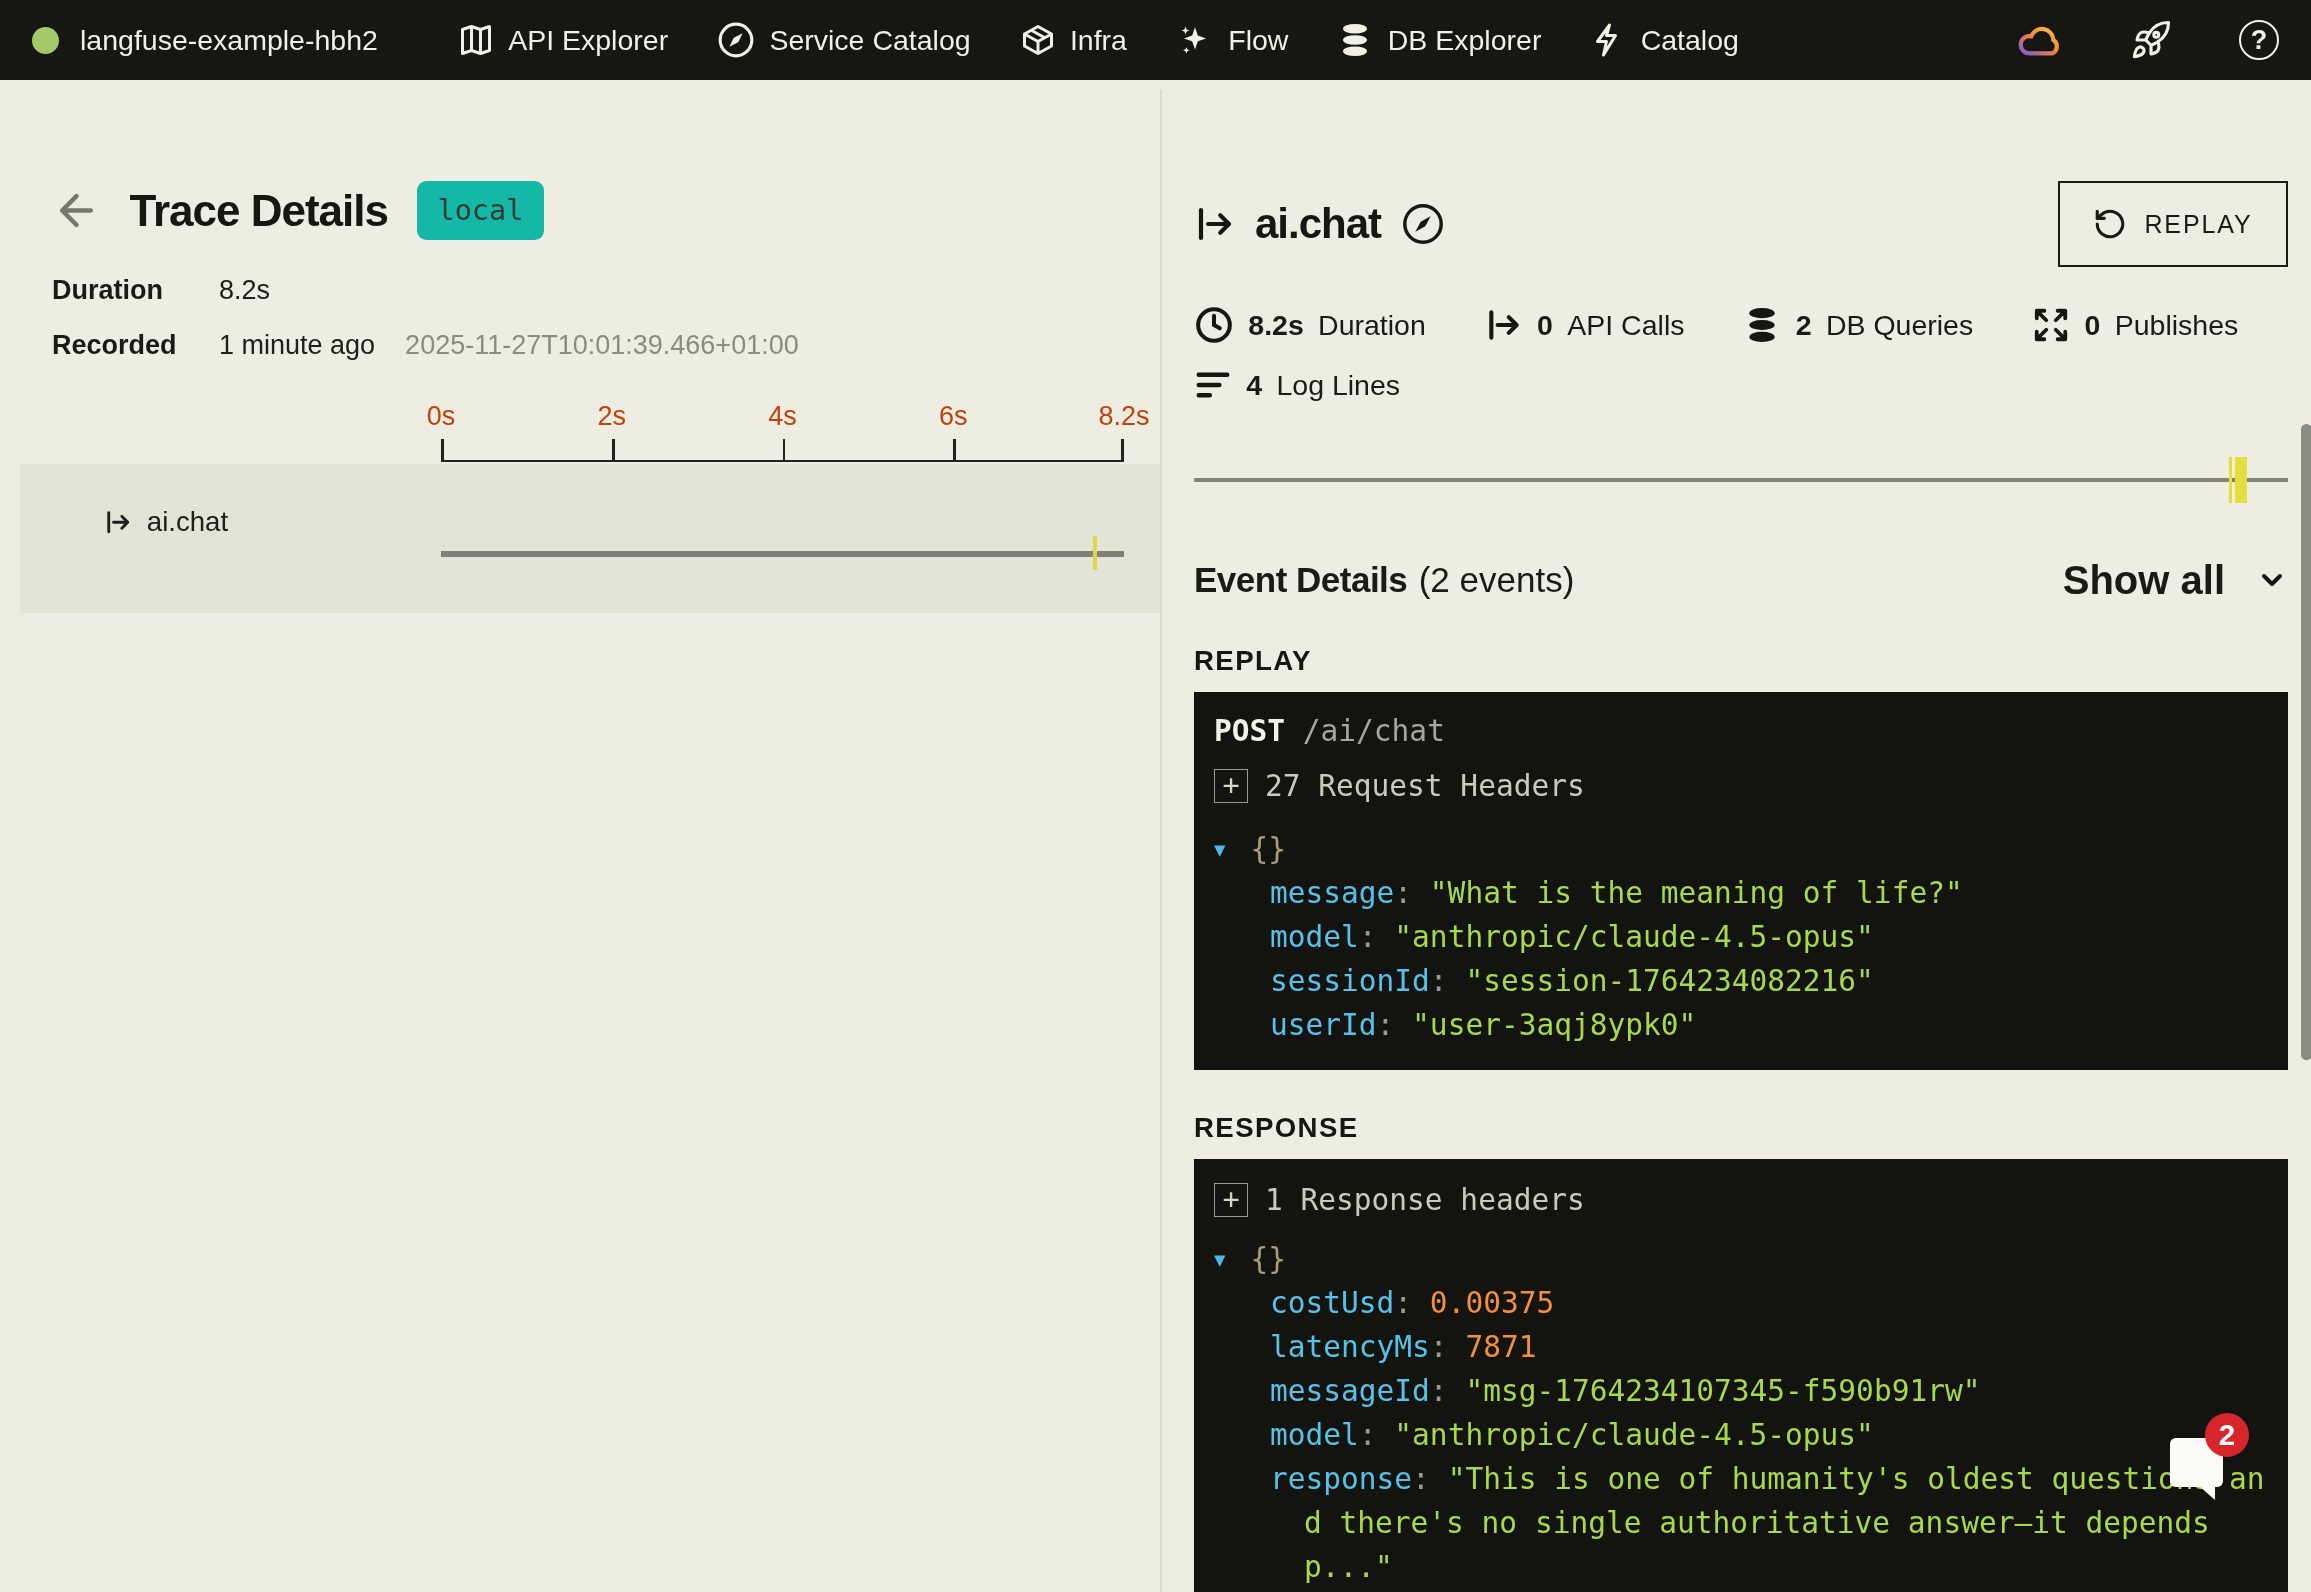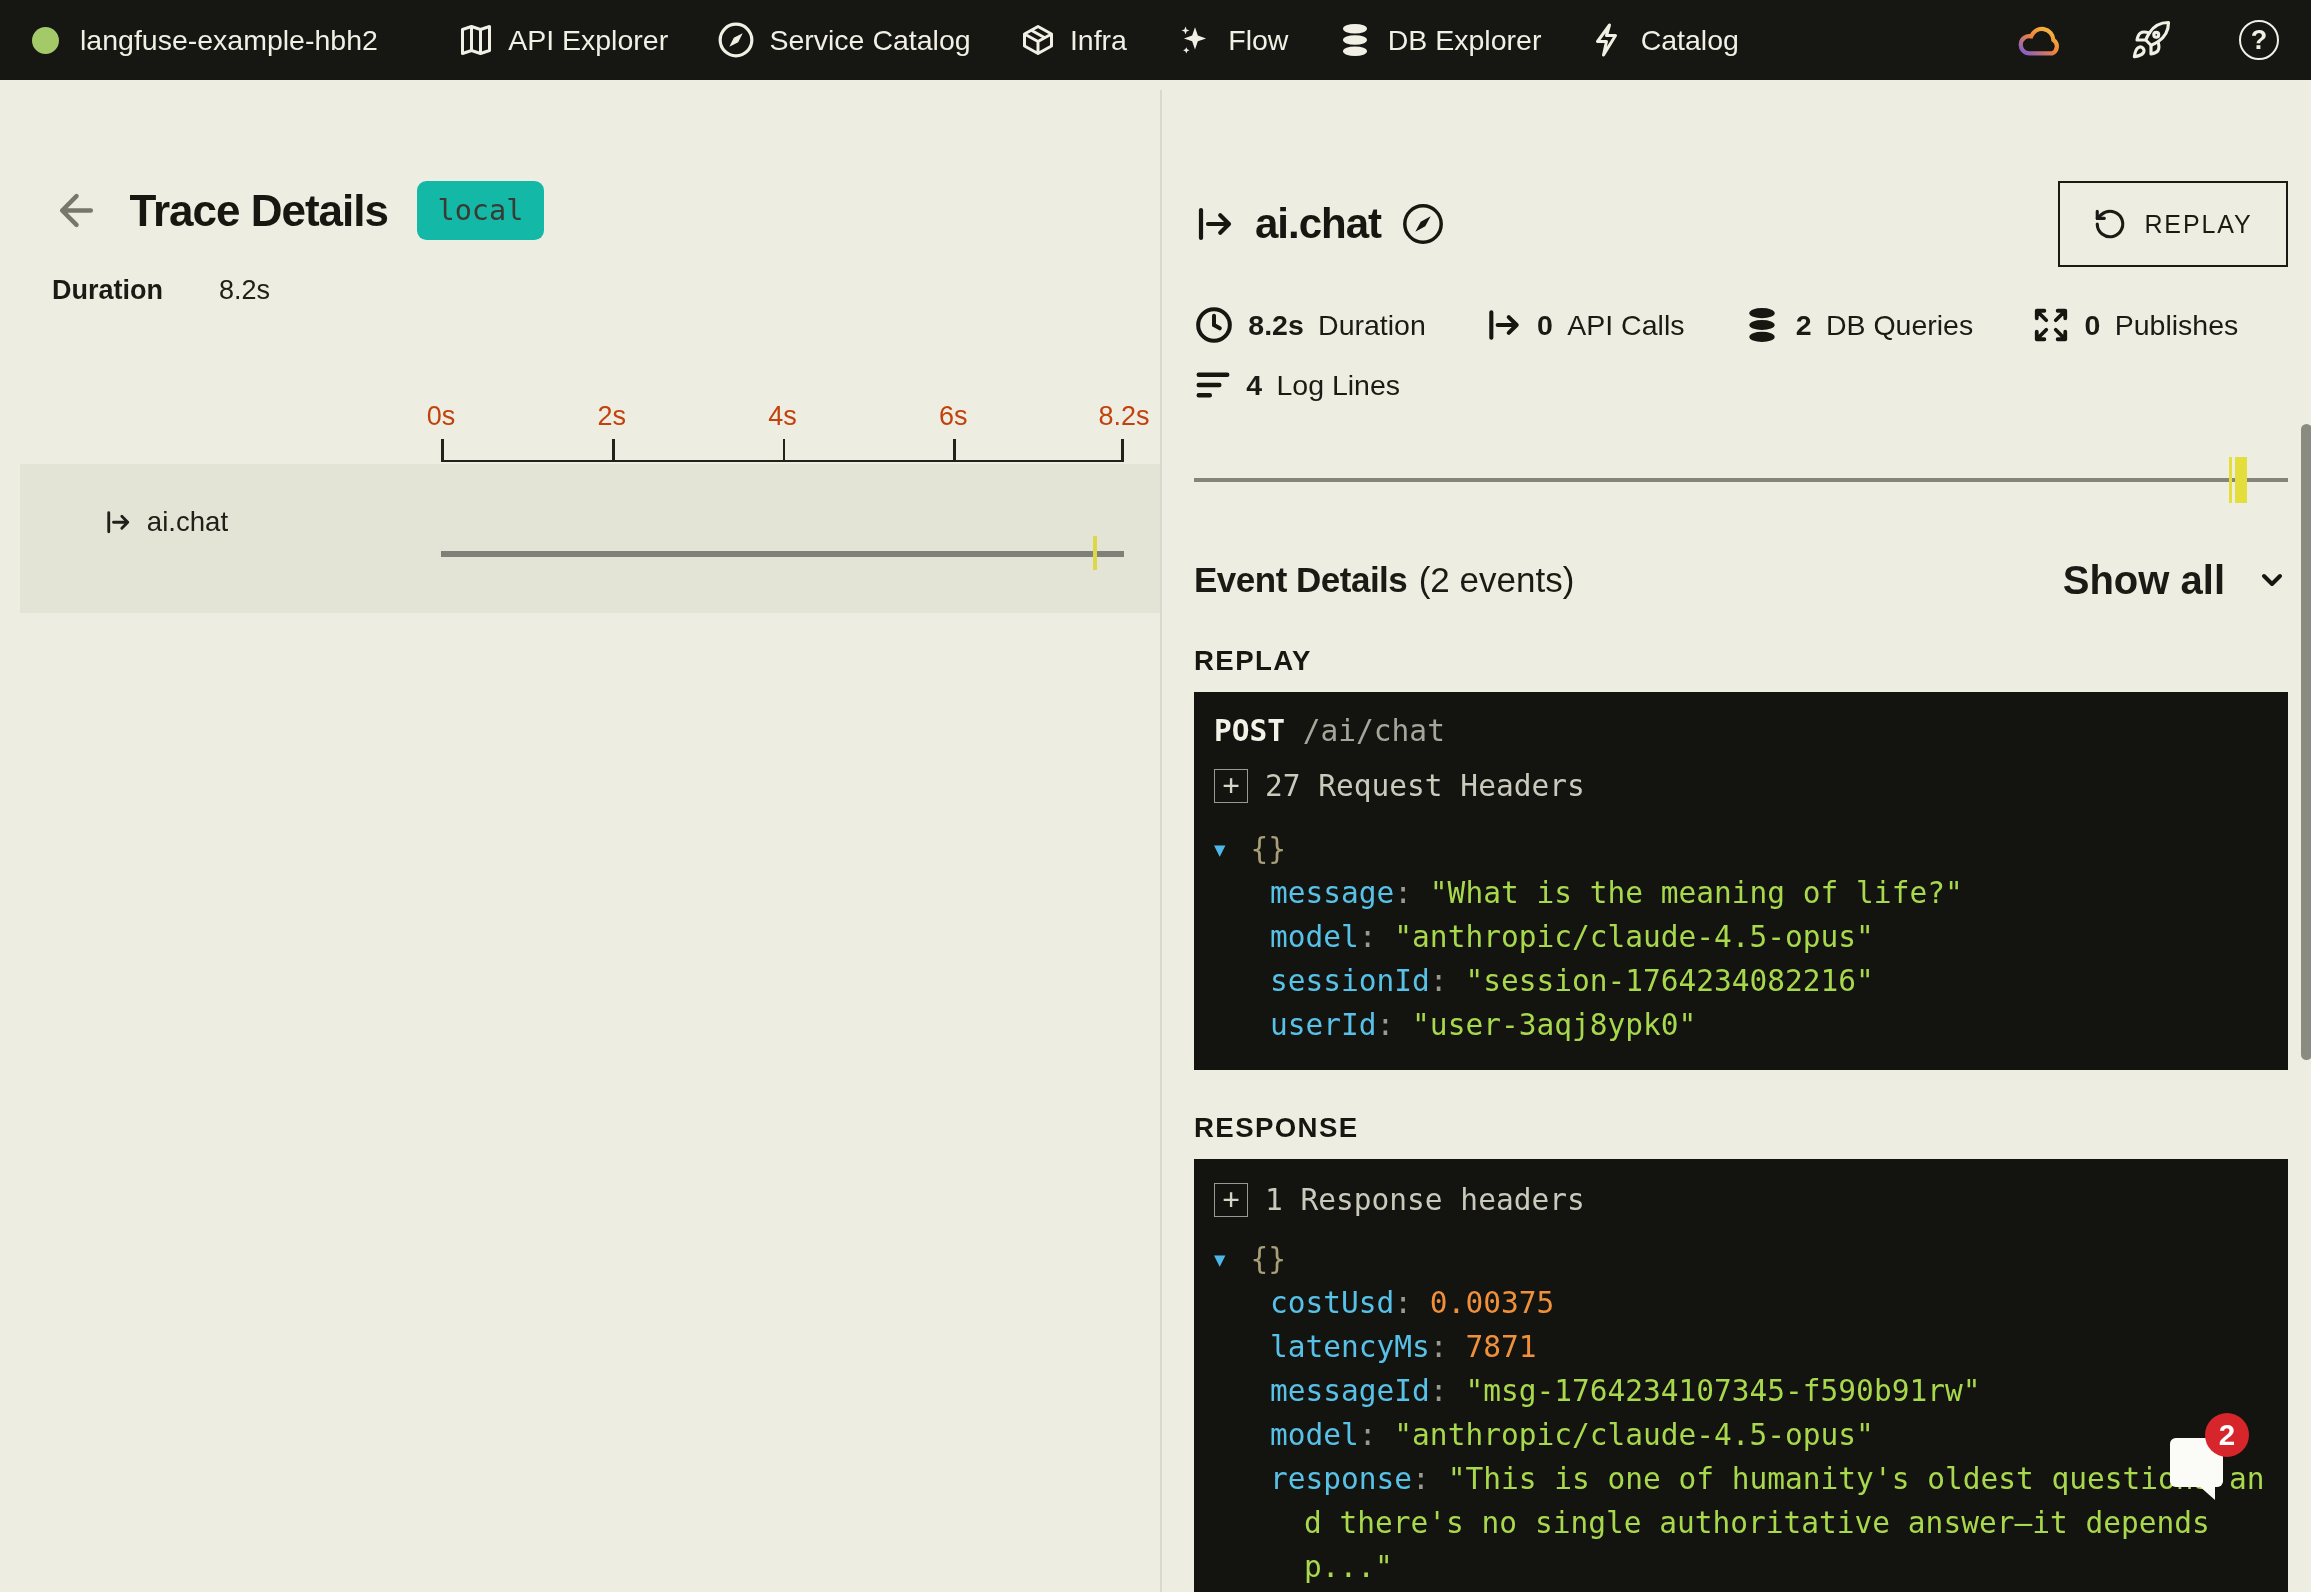"Recorded" div.meta-row { html: none -> <div> <span>Recorded</span> <span>1 minute ago</span> <span>2025-11-27T10:01:39.466+01:00</span> </div> }
